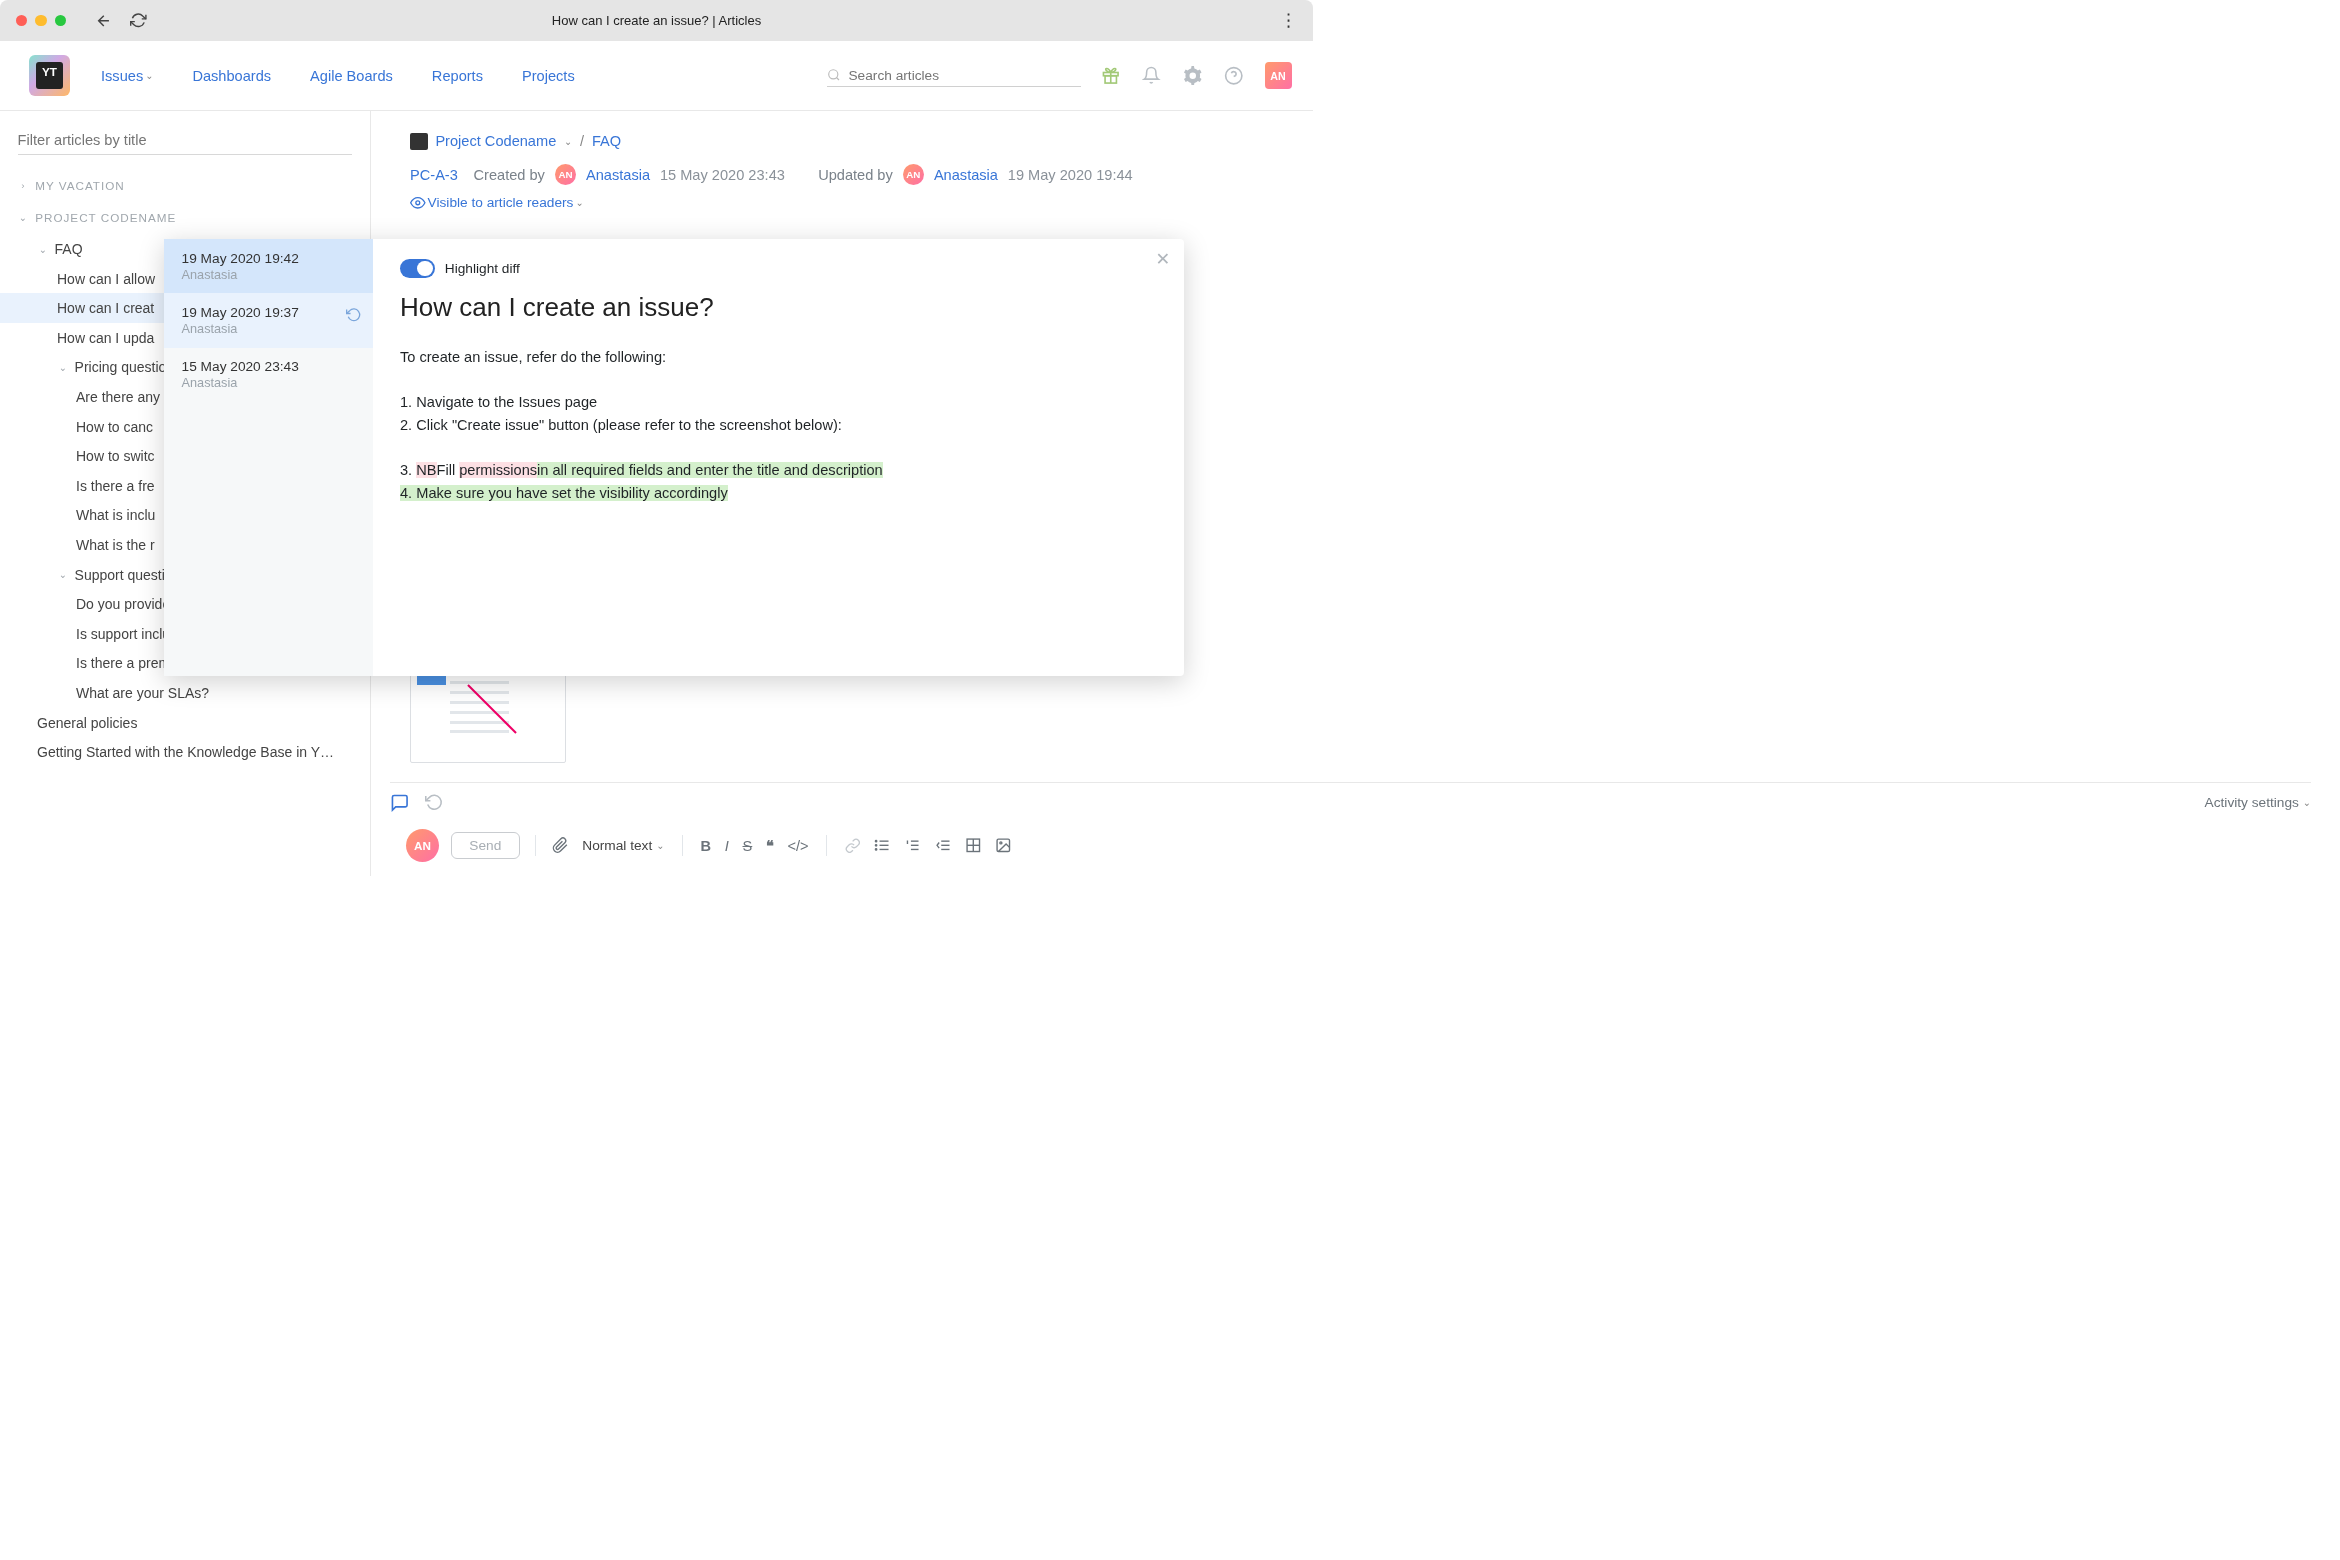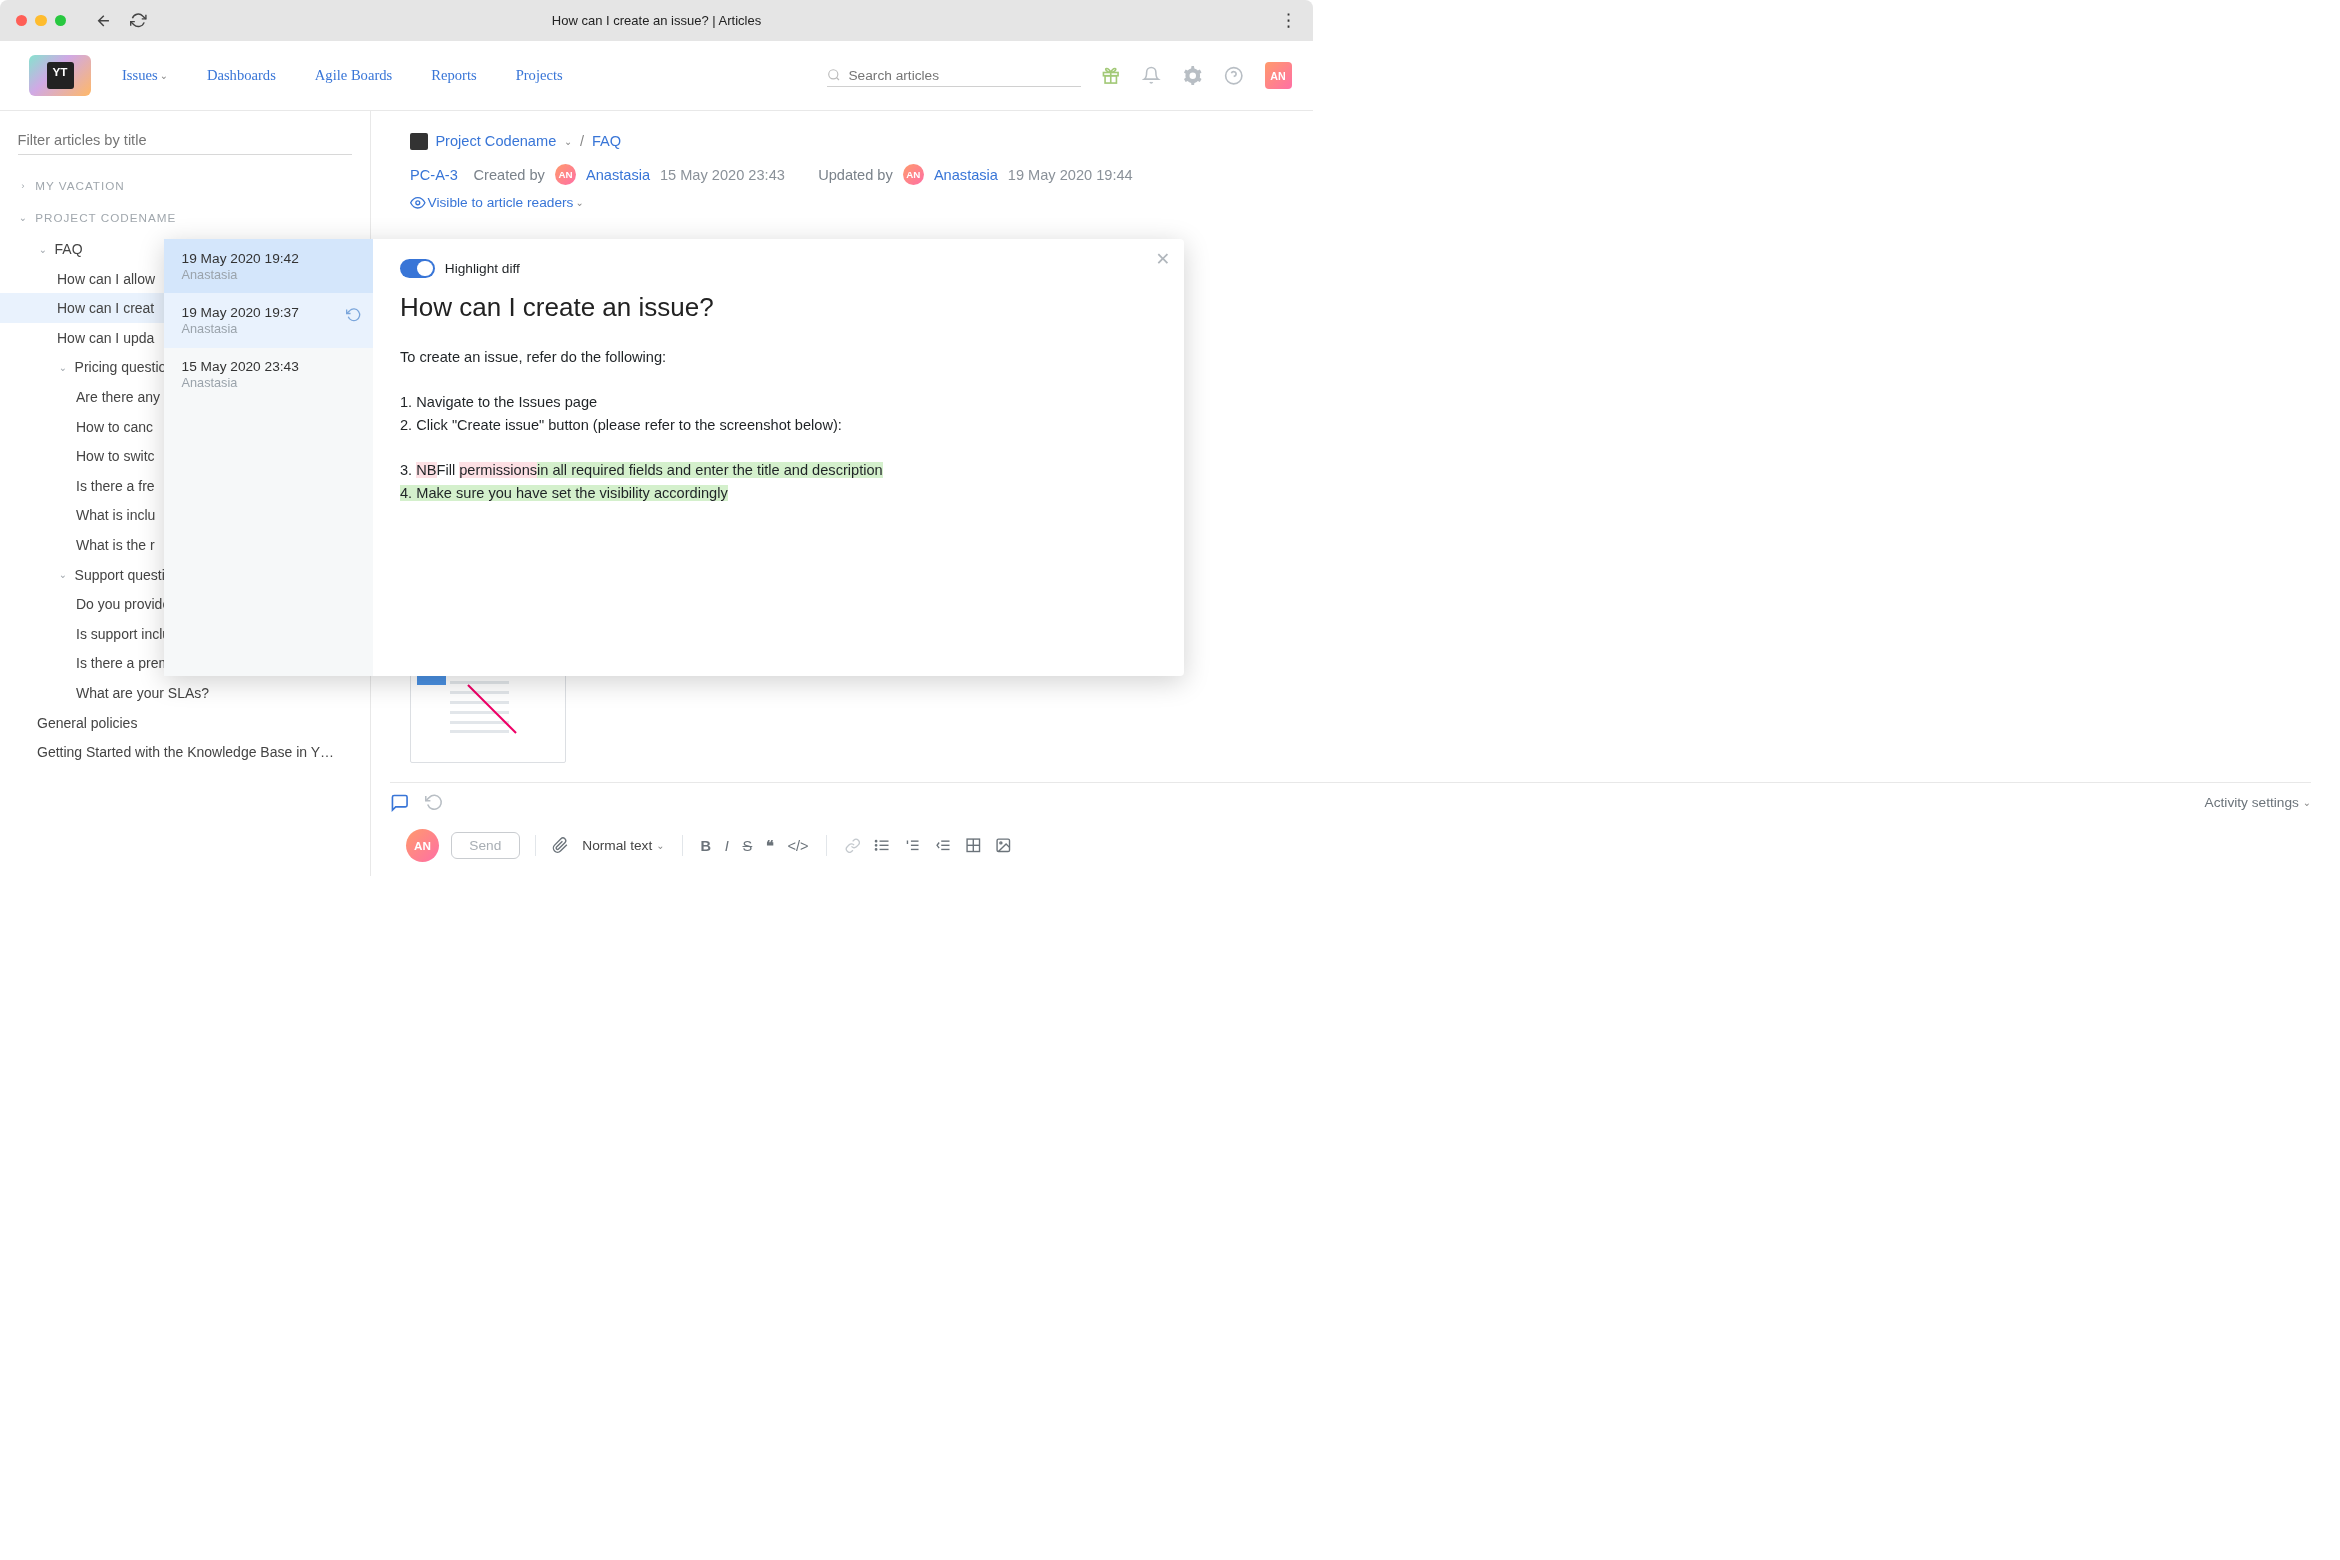"YT" .logo { width: 62px -> 41px }
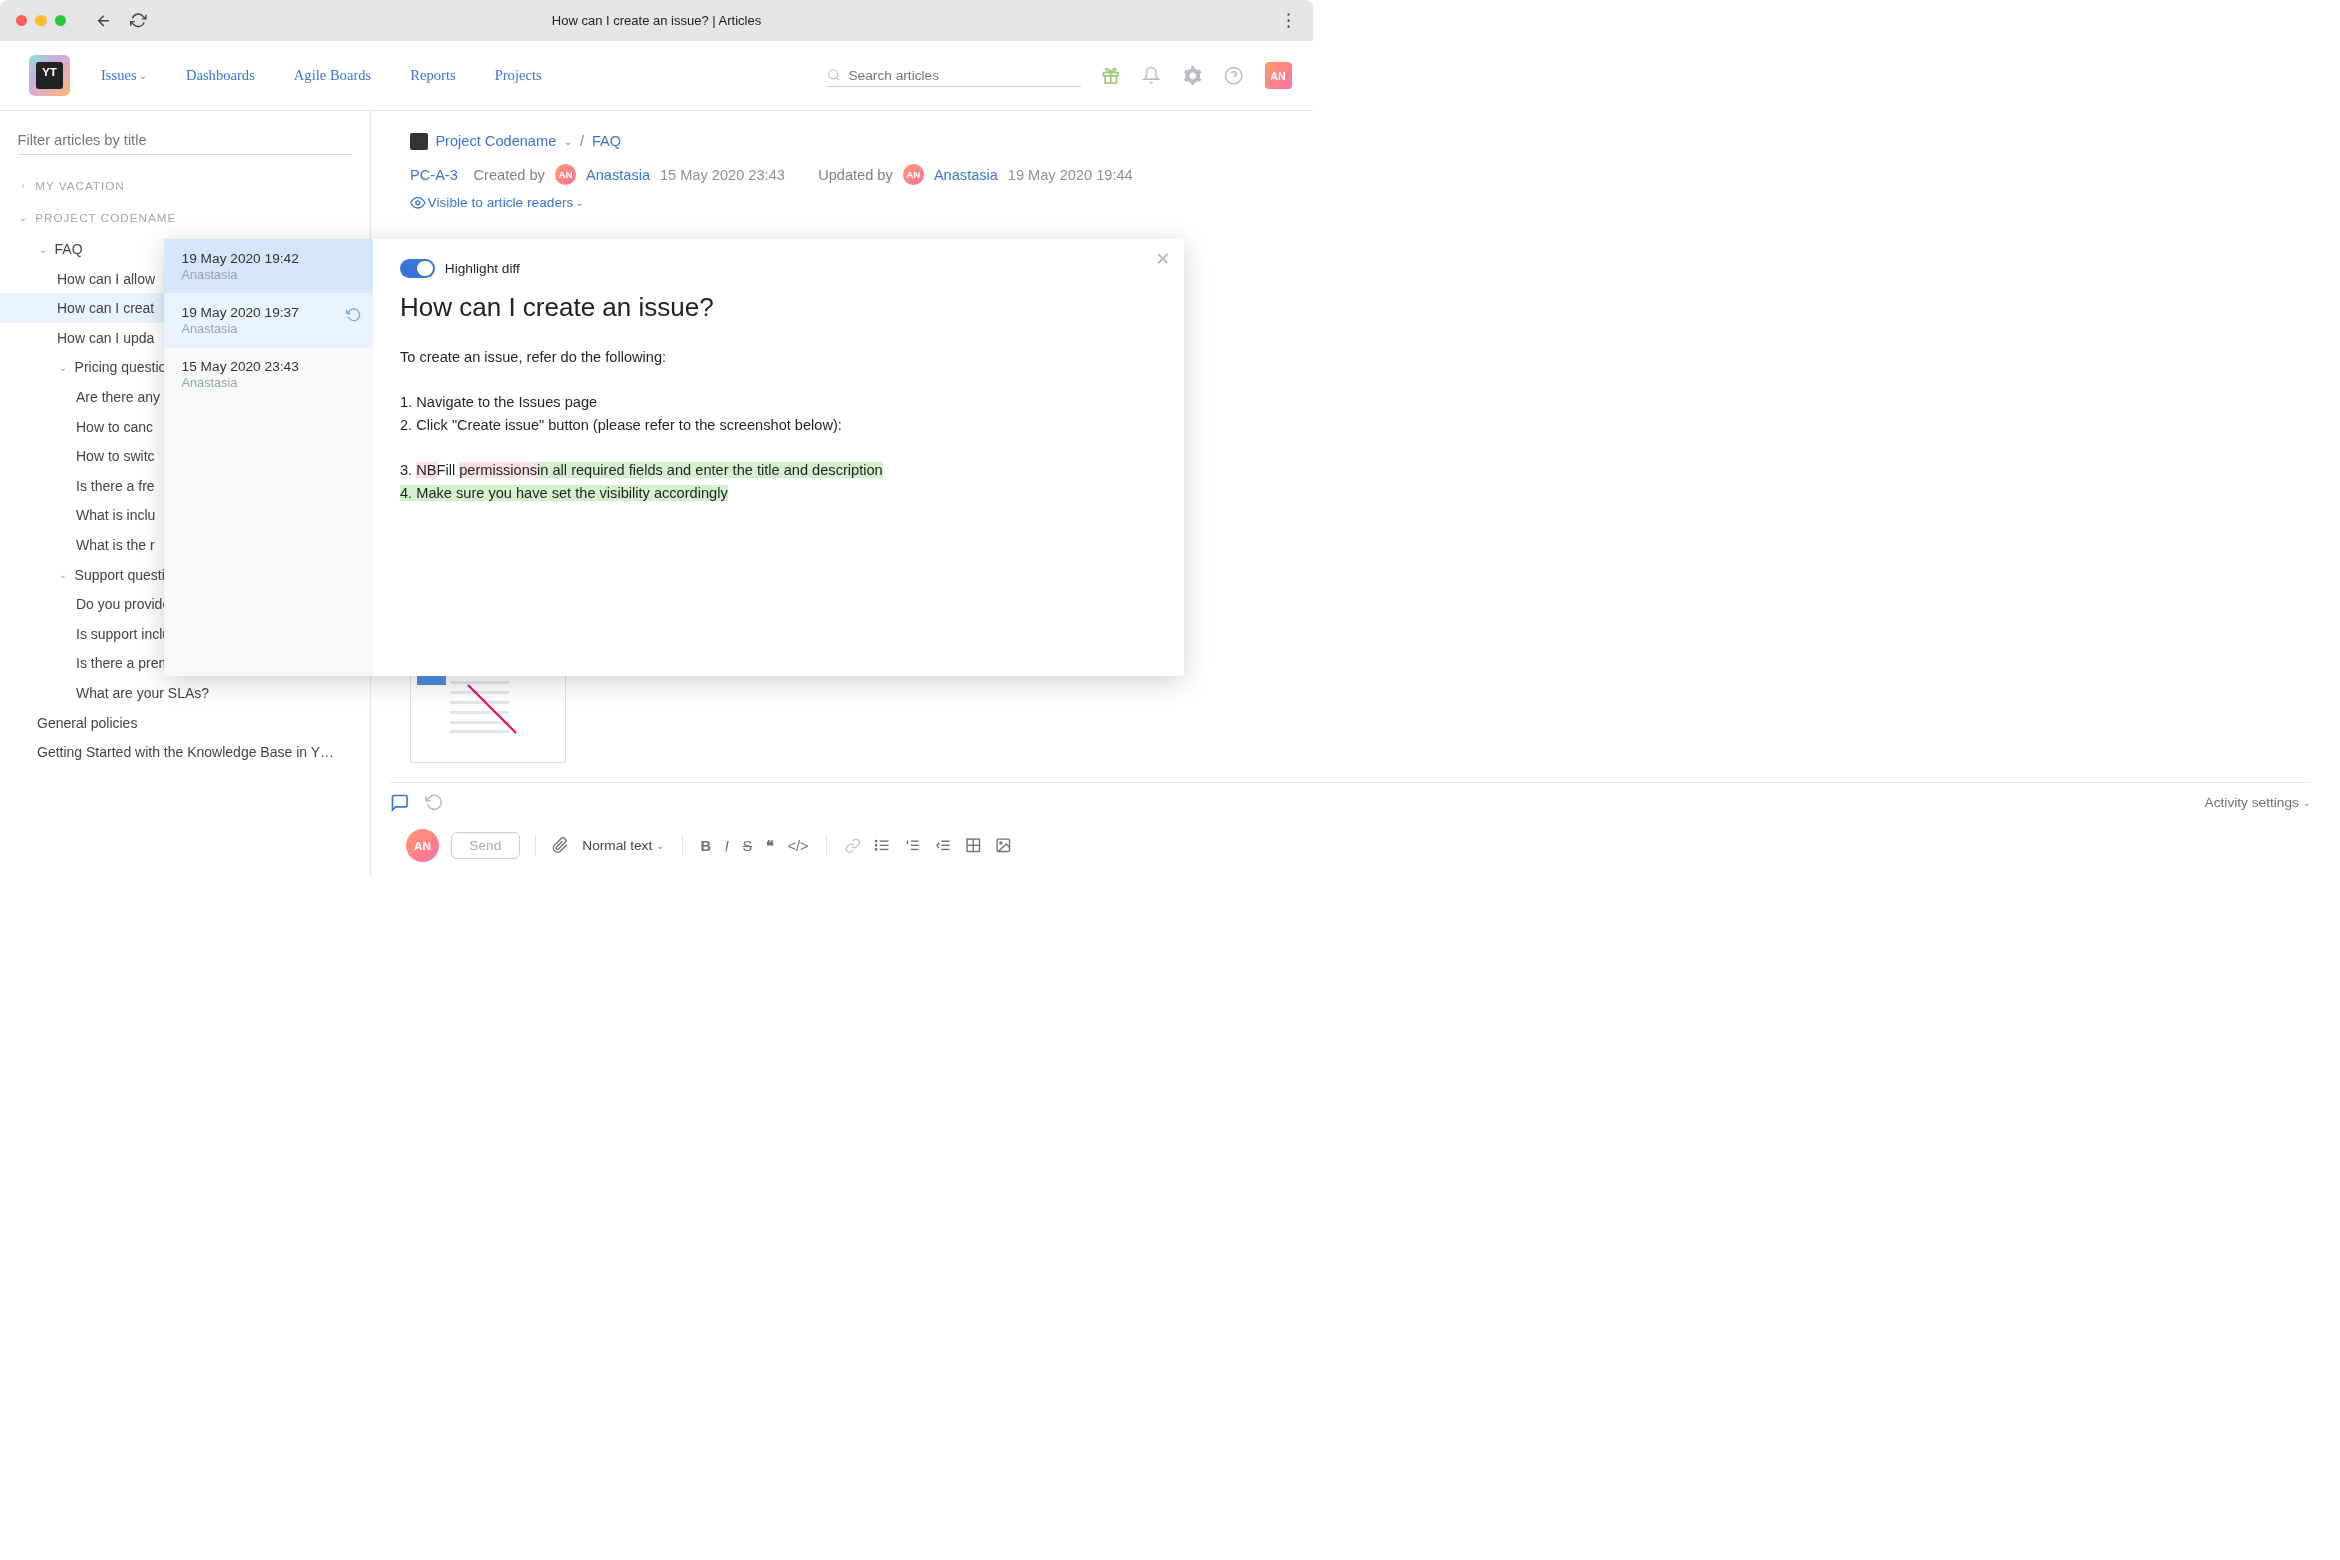"Issues" .nav-items { font-family: Liberation Serif, serif -> none }
